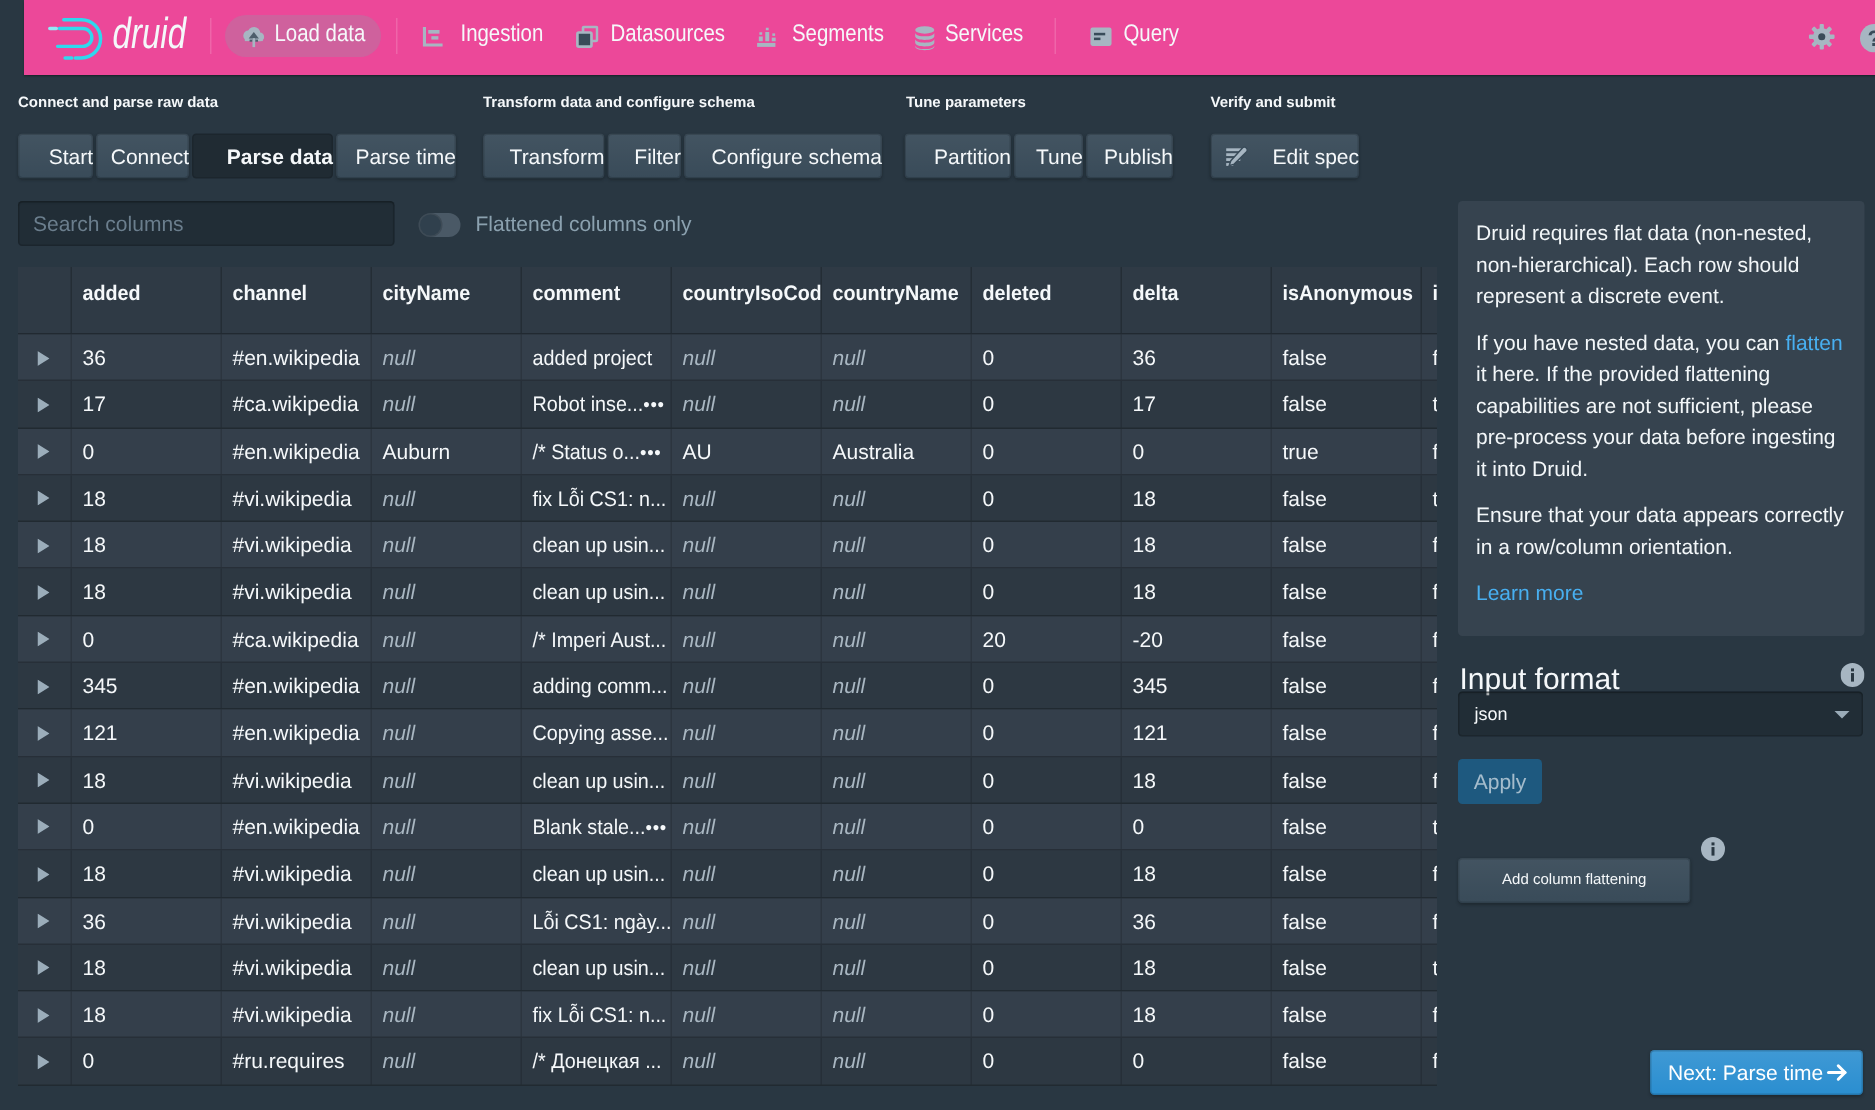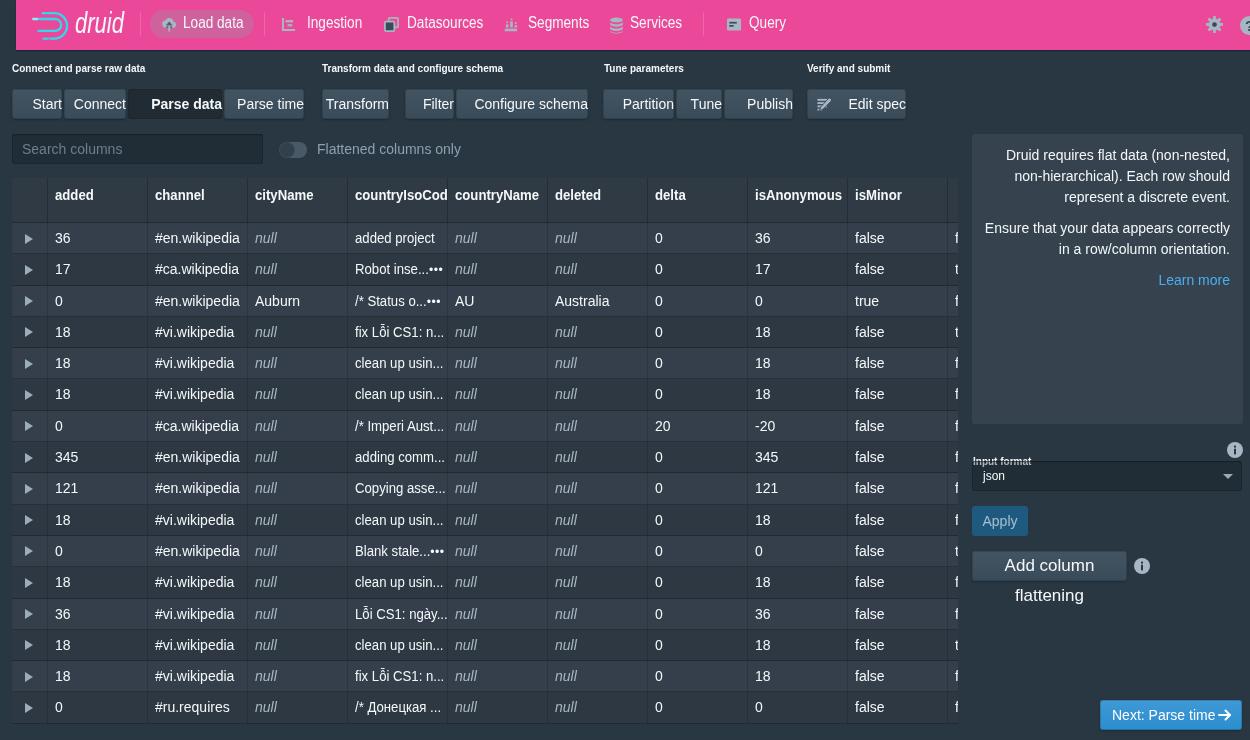"Transform" div.stepbtn { width: 67px -> 81px }
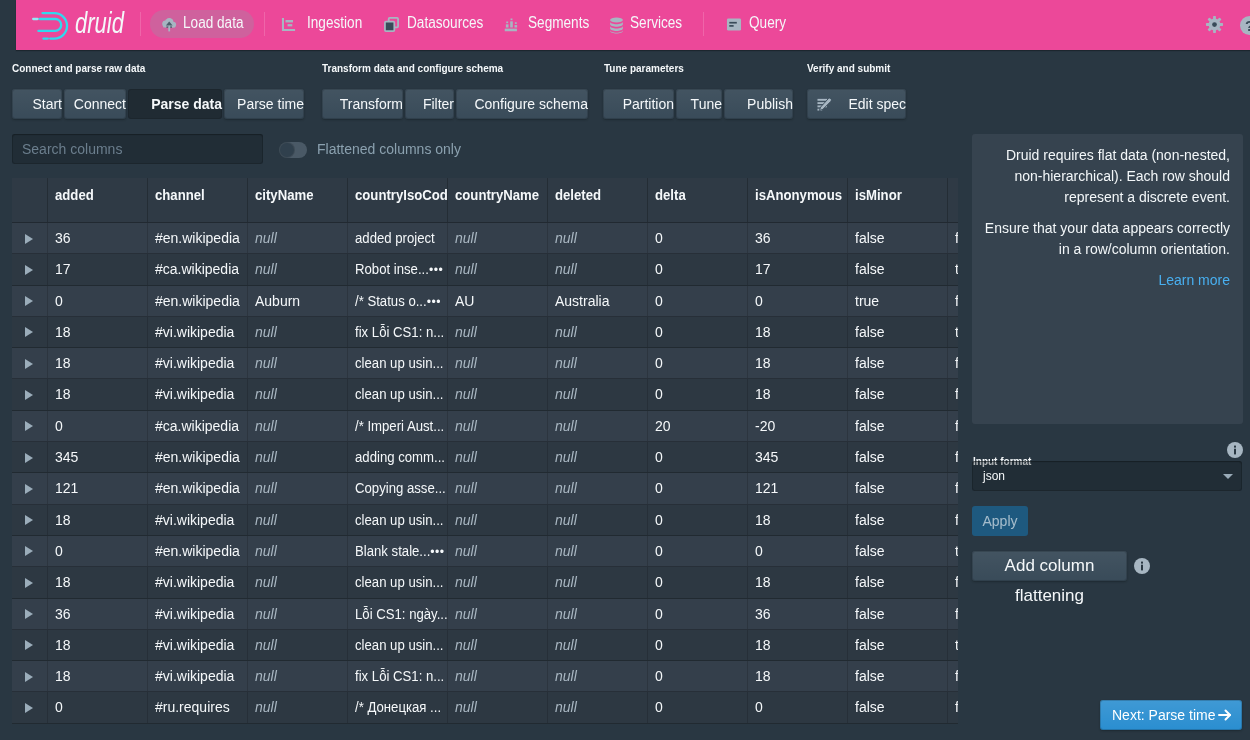"Publish" div.stepbtn { width: 69px -> 58px }
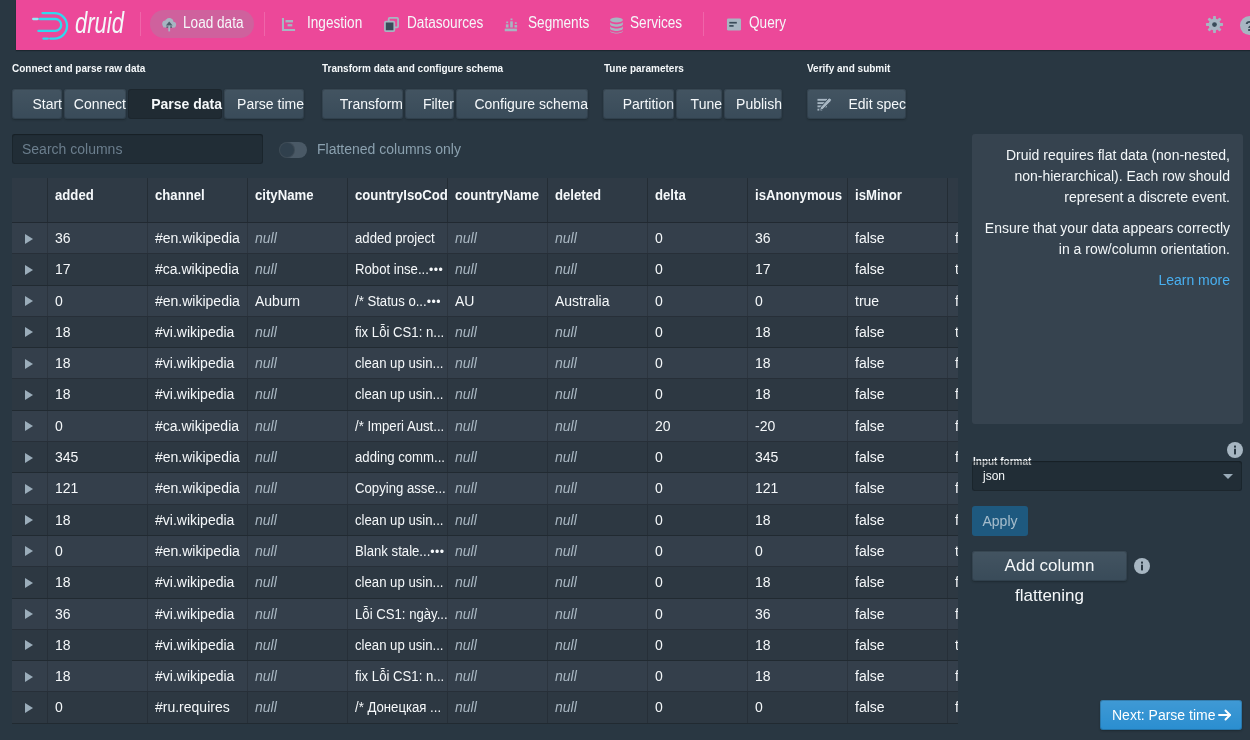"Druid requires flat data (non-nested," #callout { text-align: right -> none }
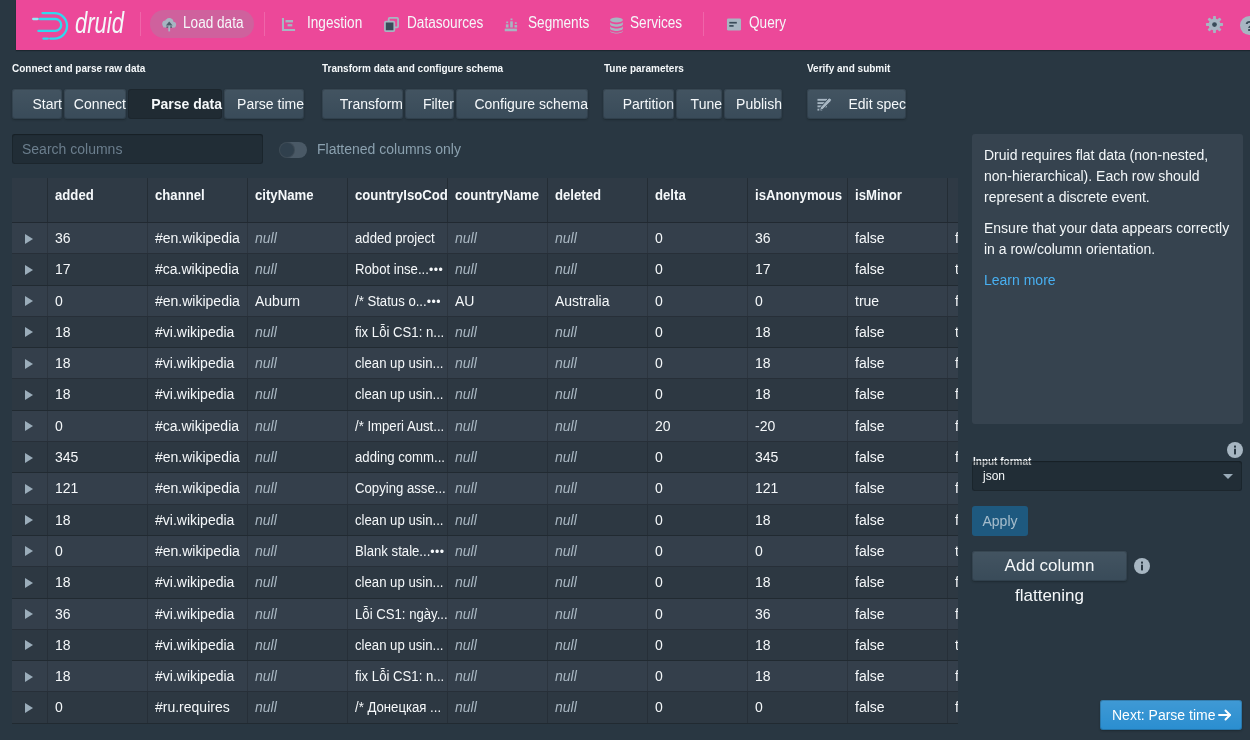"comment" div.hcell { html: none -> <div><span>comment</span></div> }
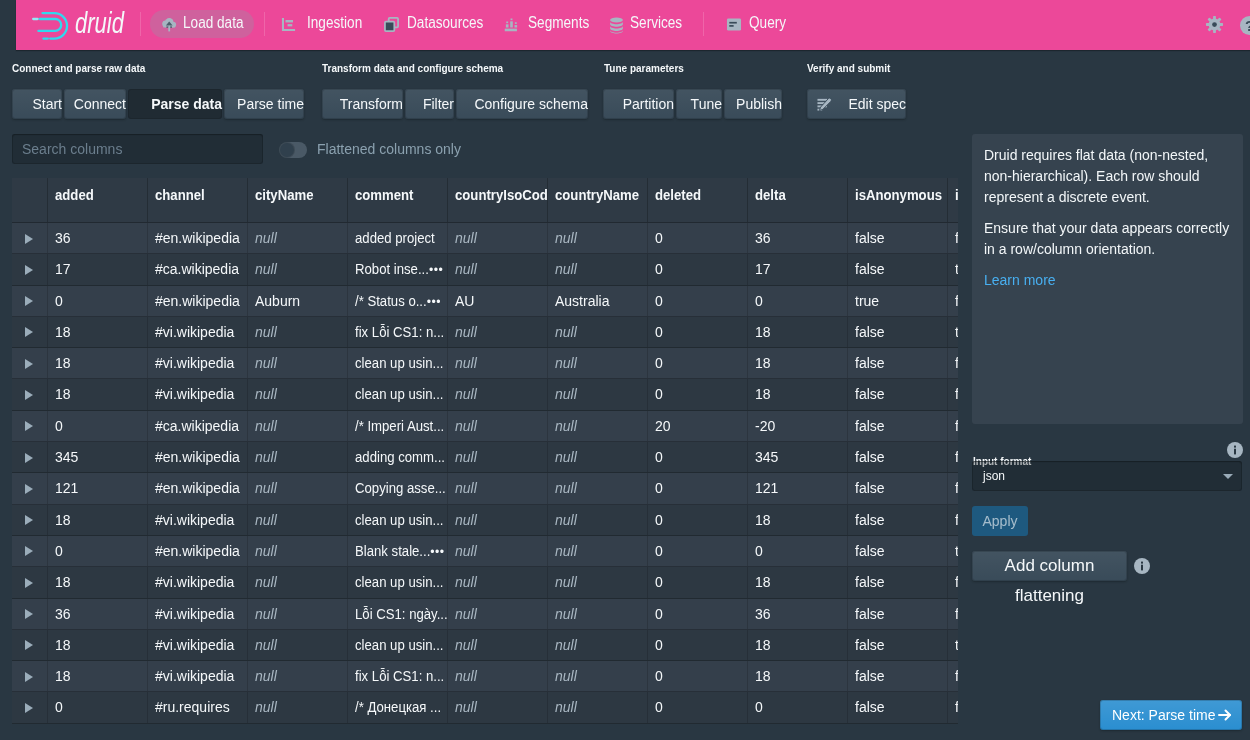"If you have nested data," p { html: none -> <p>If you have nested data, you can <a>flatten</a> it here. If the provided flattening capabilities are not sufficient, please pre-process your data before ingesting it into Druid.</p> }
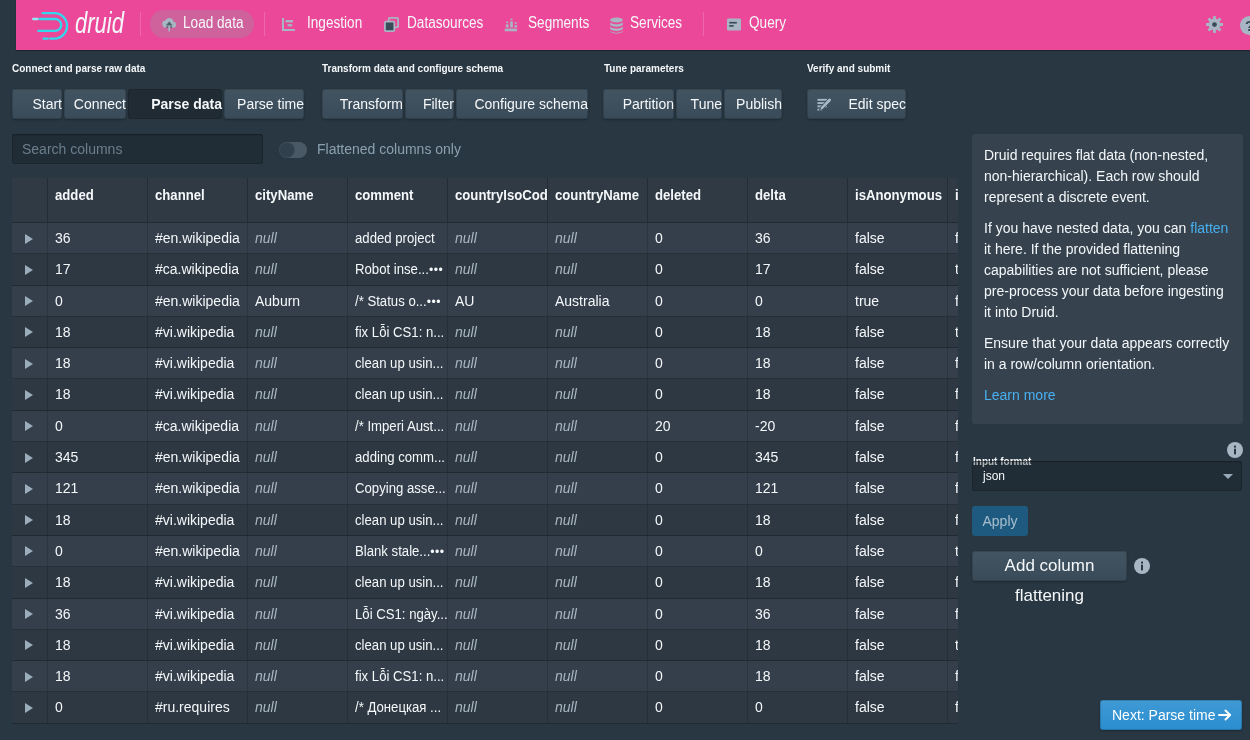"Input format" #inputformat { font-size: 10px -> 20px; font-weight: bold -> none; top: 456px -> 442px }
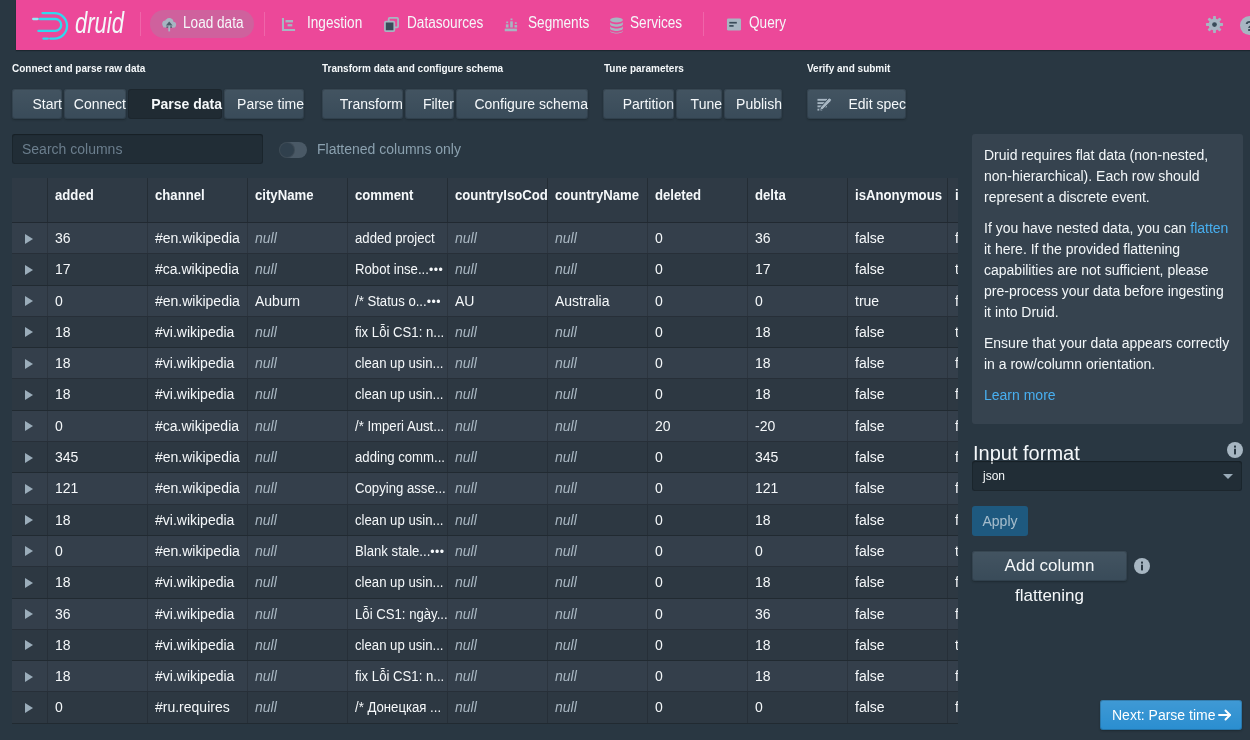"Add column flattening" #addcol { font-size: 17px -> 10px; top: 551px -> 572px }
